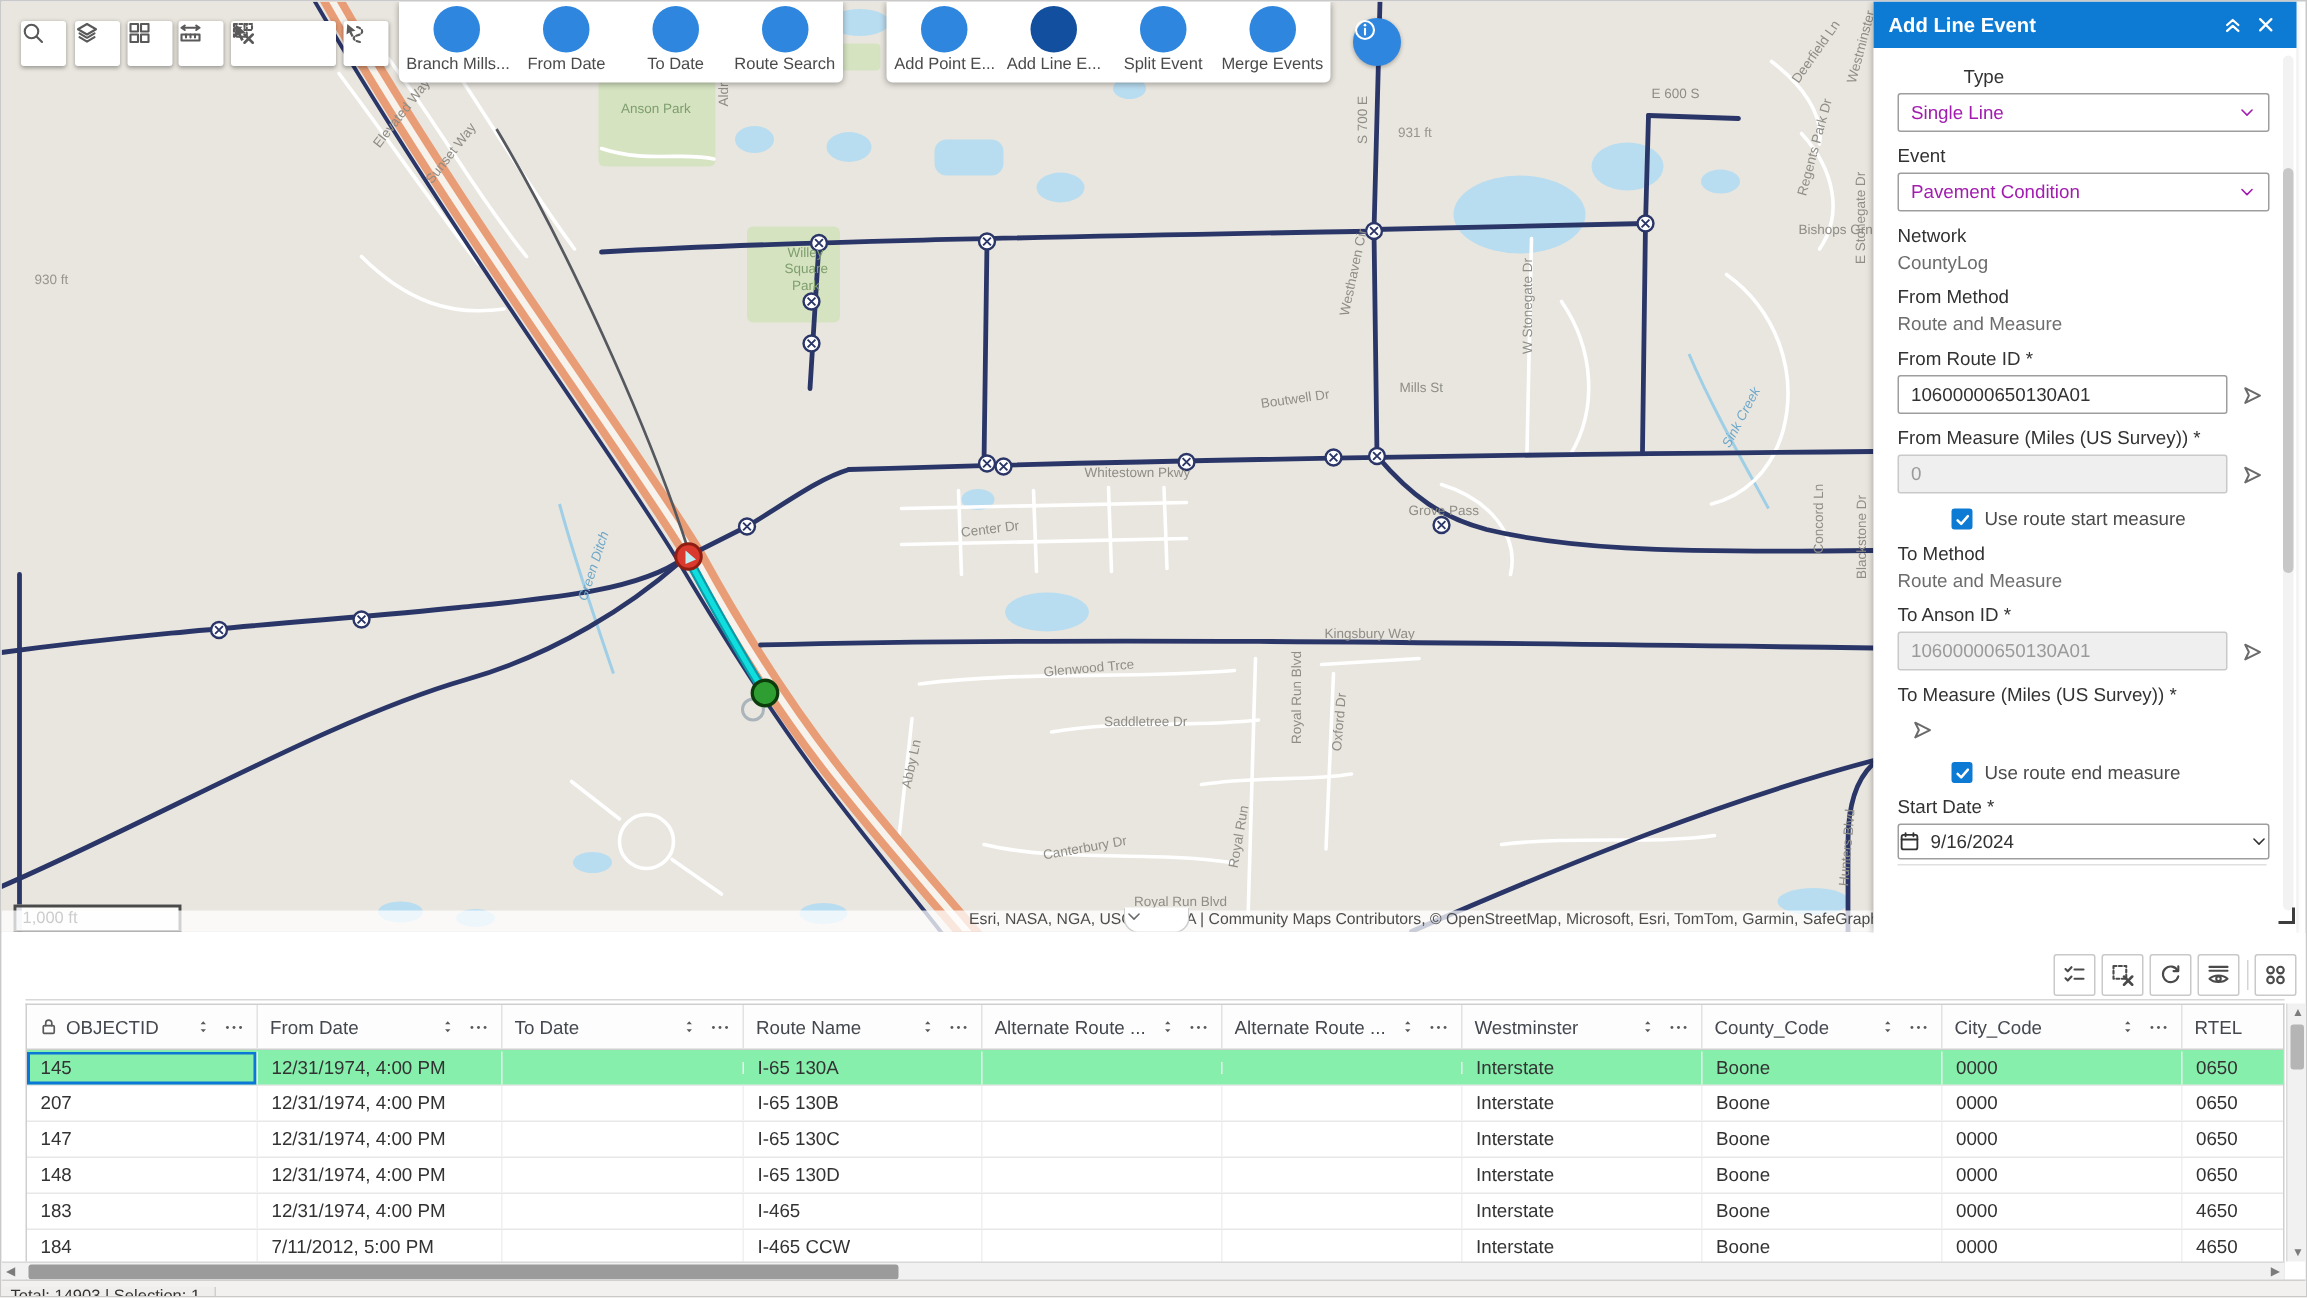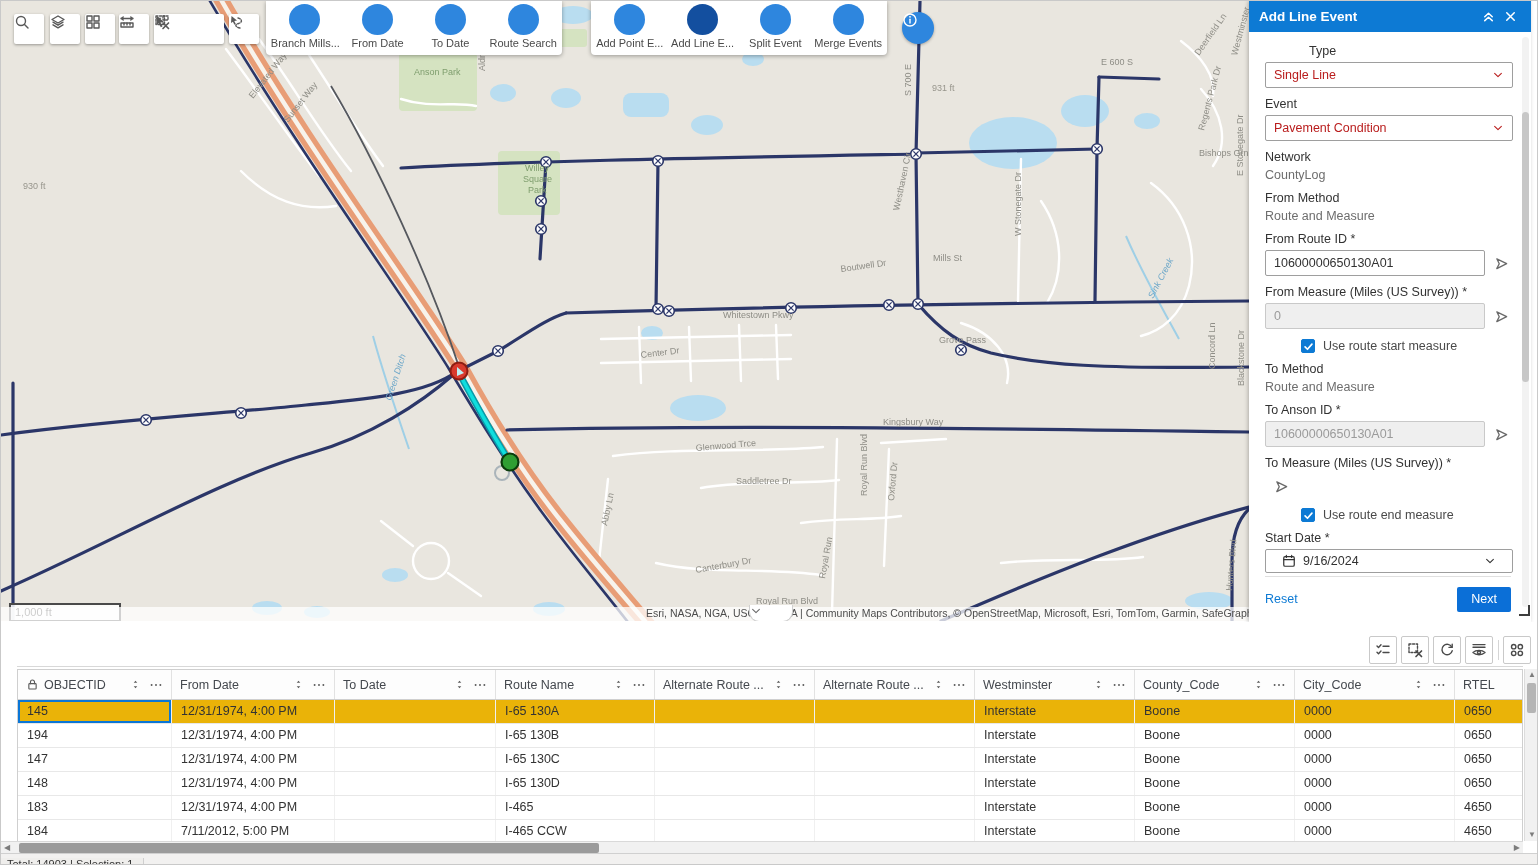"Single Line" .selectbox { color: #b91c1c -> #a21caf }
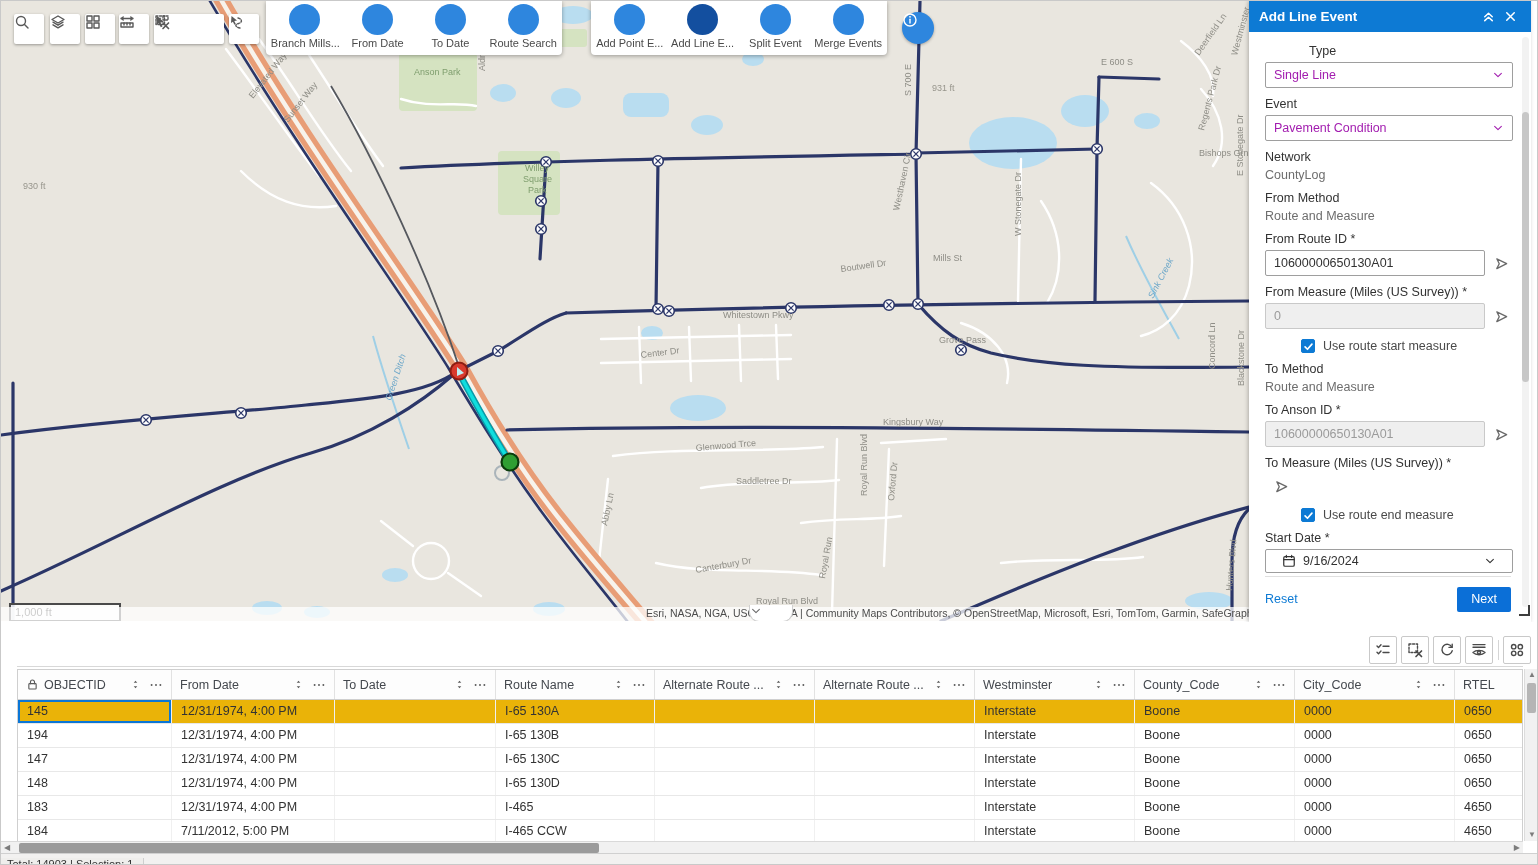"9/16/2024" .datebox { padding: 0 16px -> 0 0 }
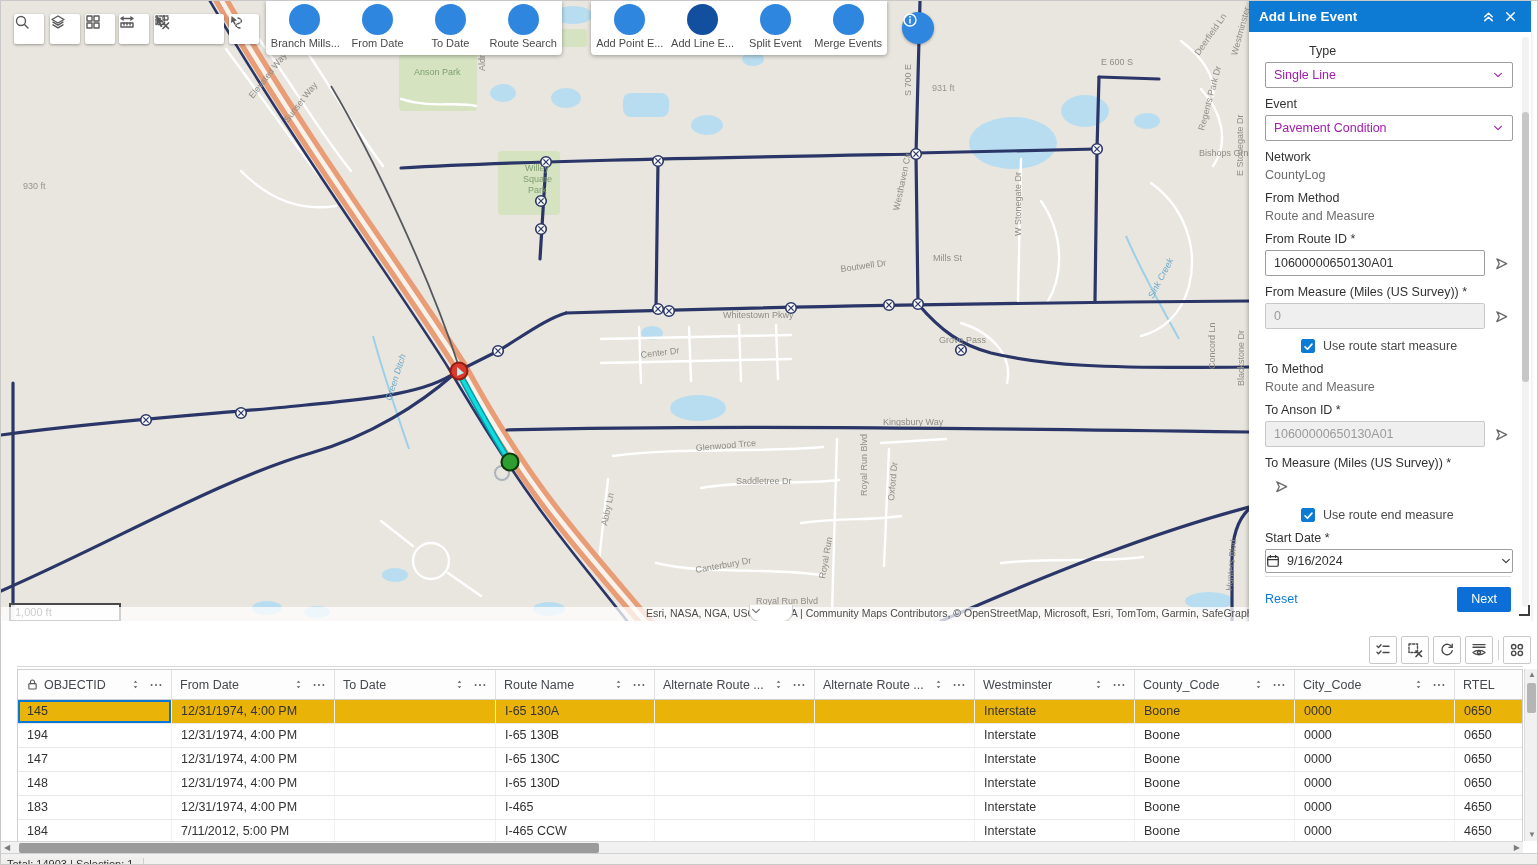"Reset" div { html: <div> <span>Reset</span> <button>Next</button> </div> -> none }
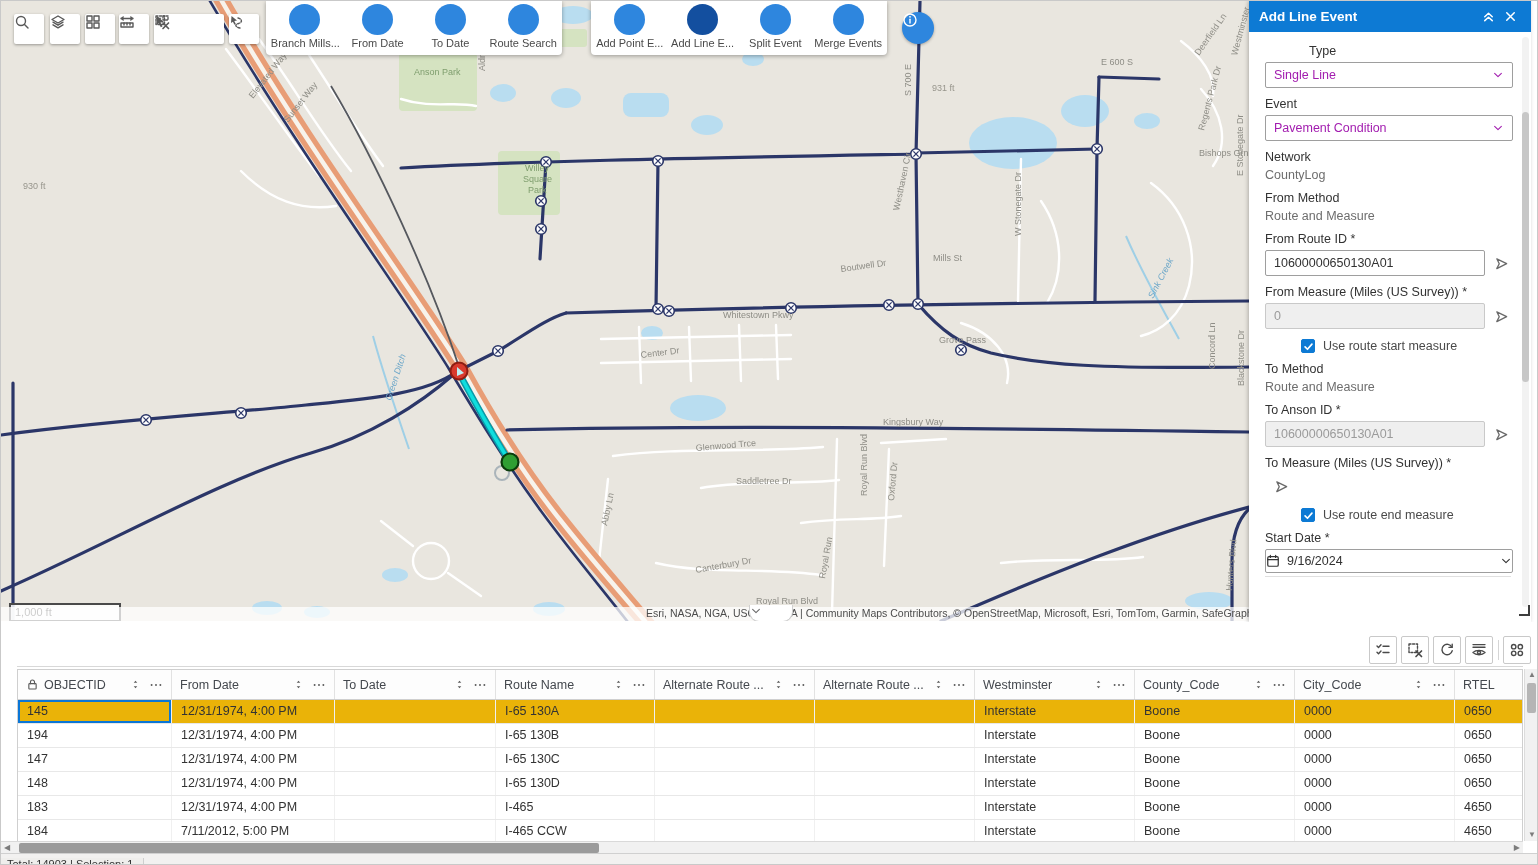"145" .grow.selected { align-items: none -> center; background: #eab308 -> #86efac }
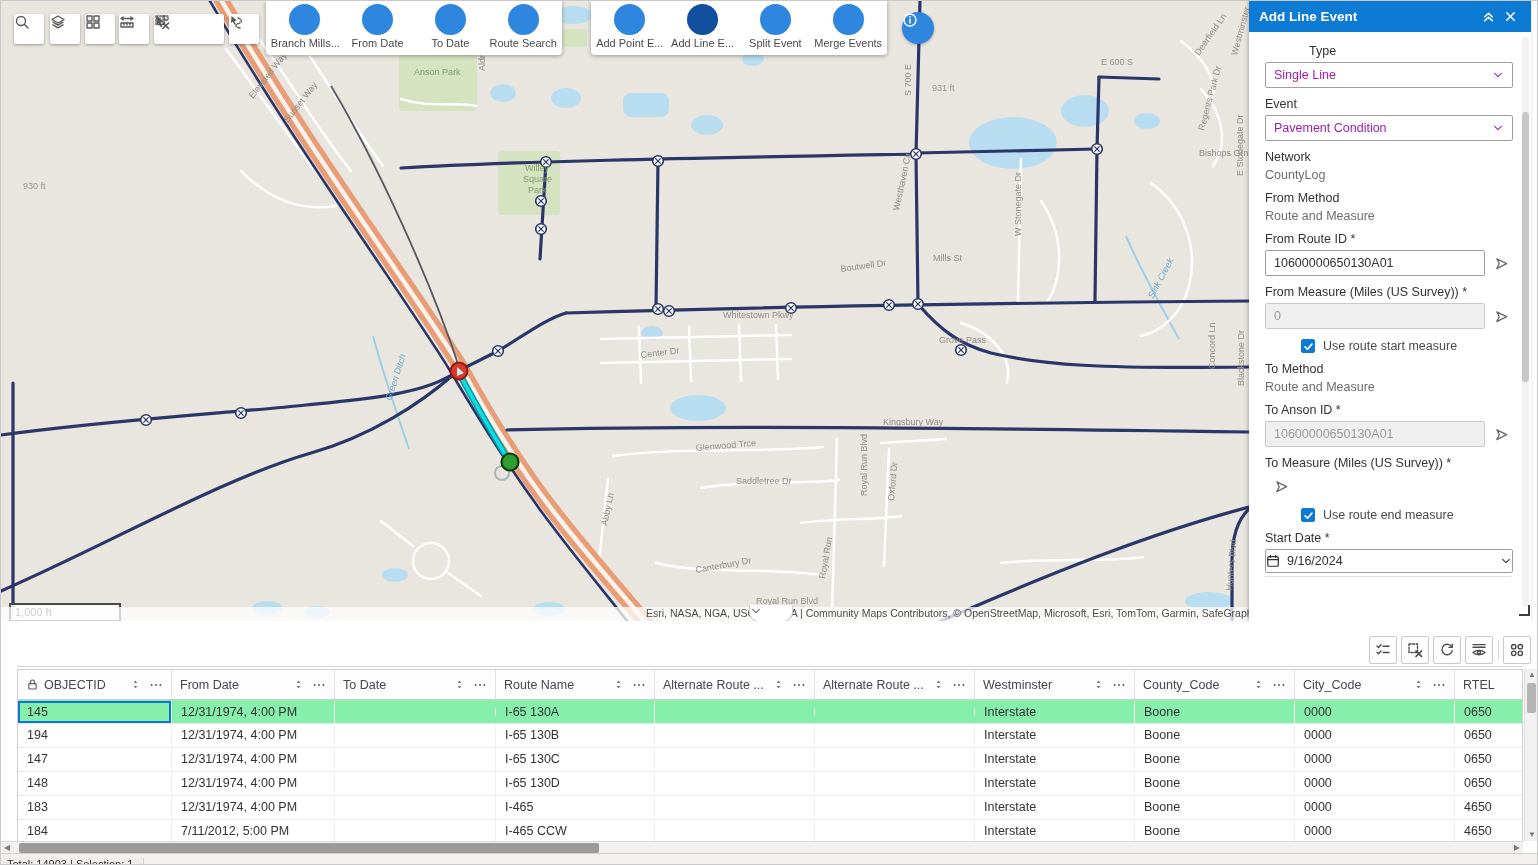"194" div.gcell { text: 194 -> 207 }
